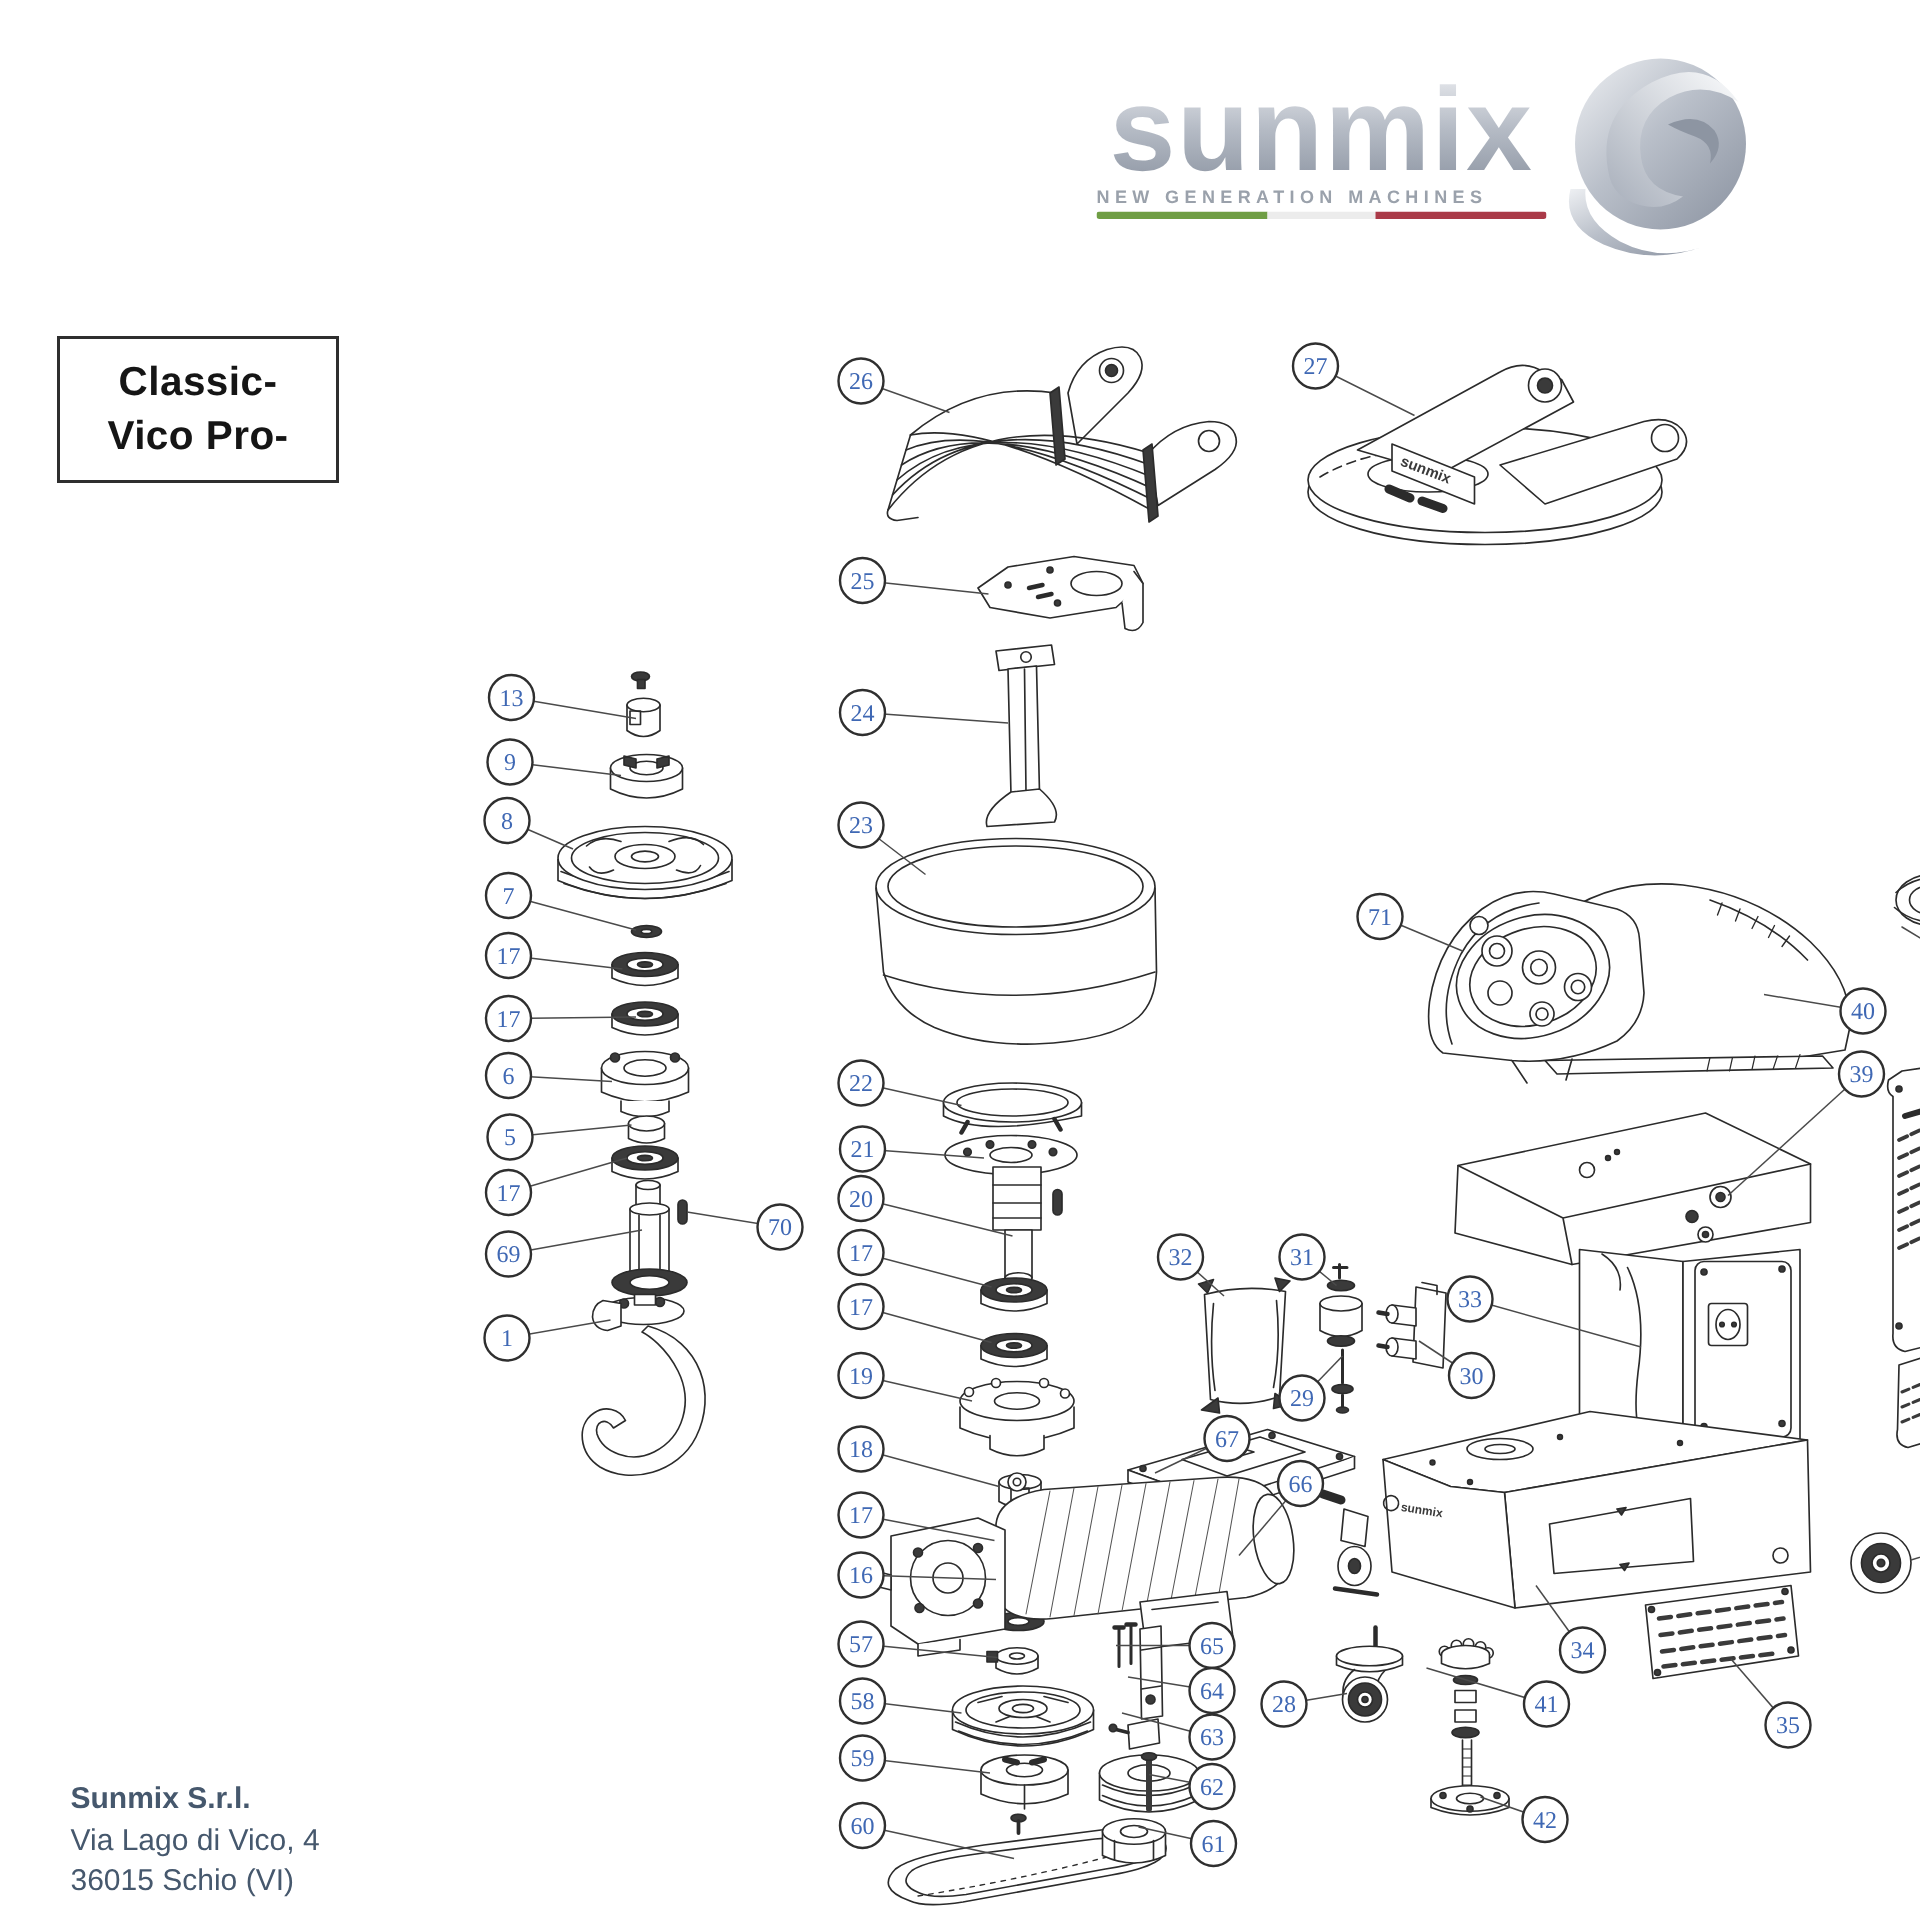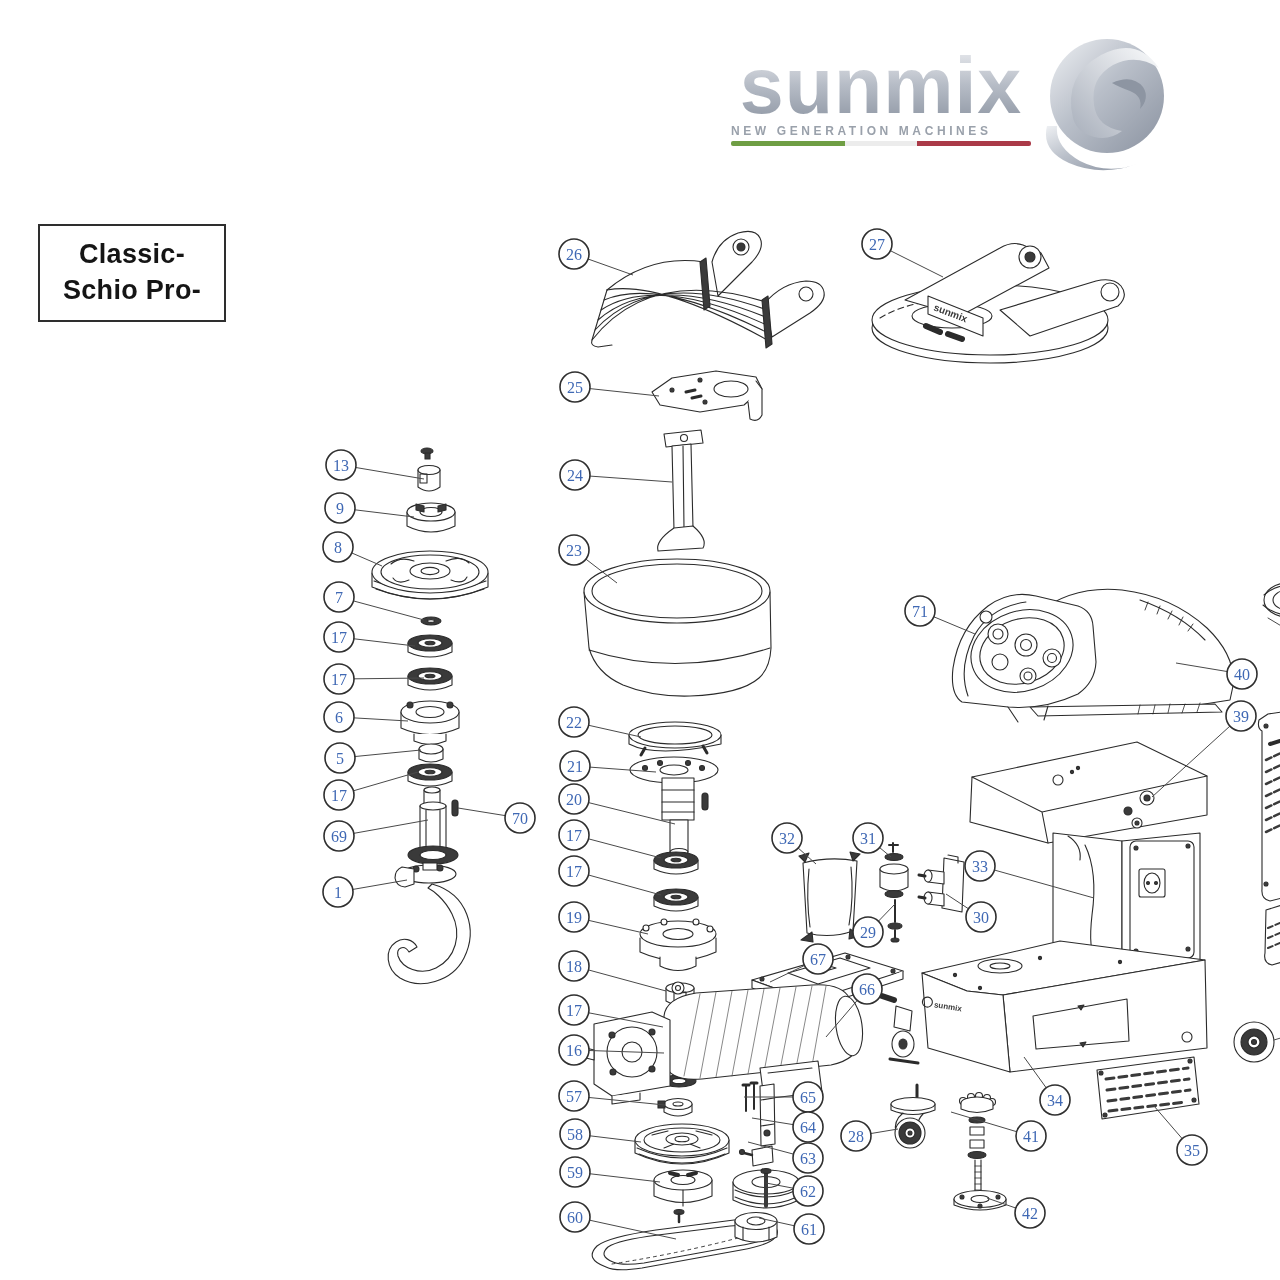"Schio Pro-" div { text: Schio -> Vico }
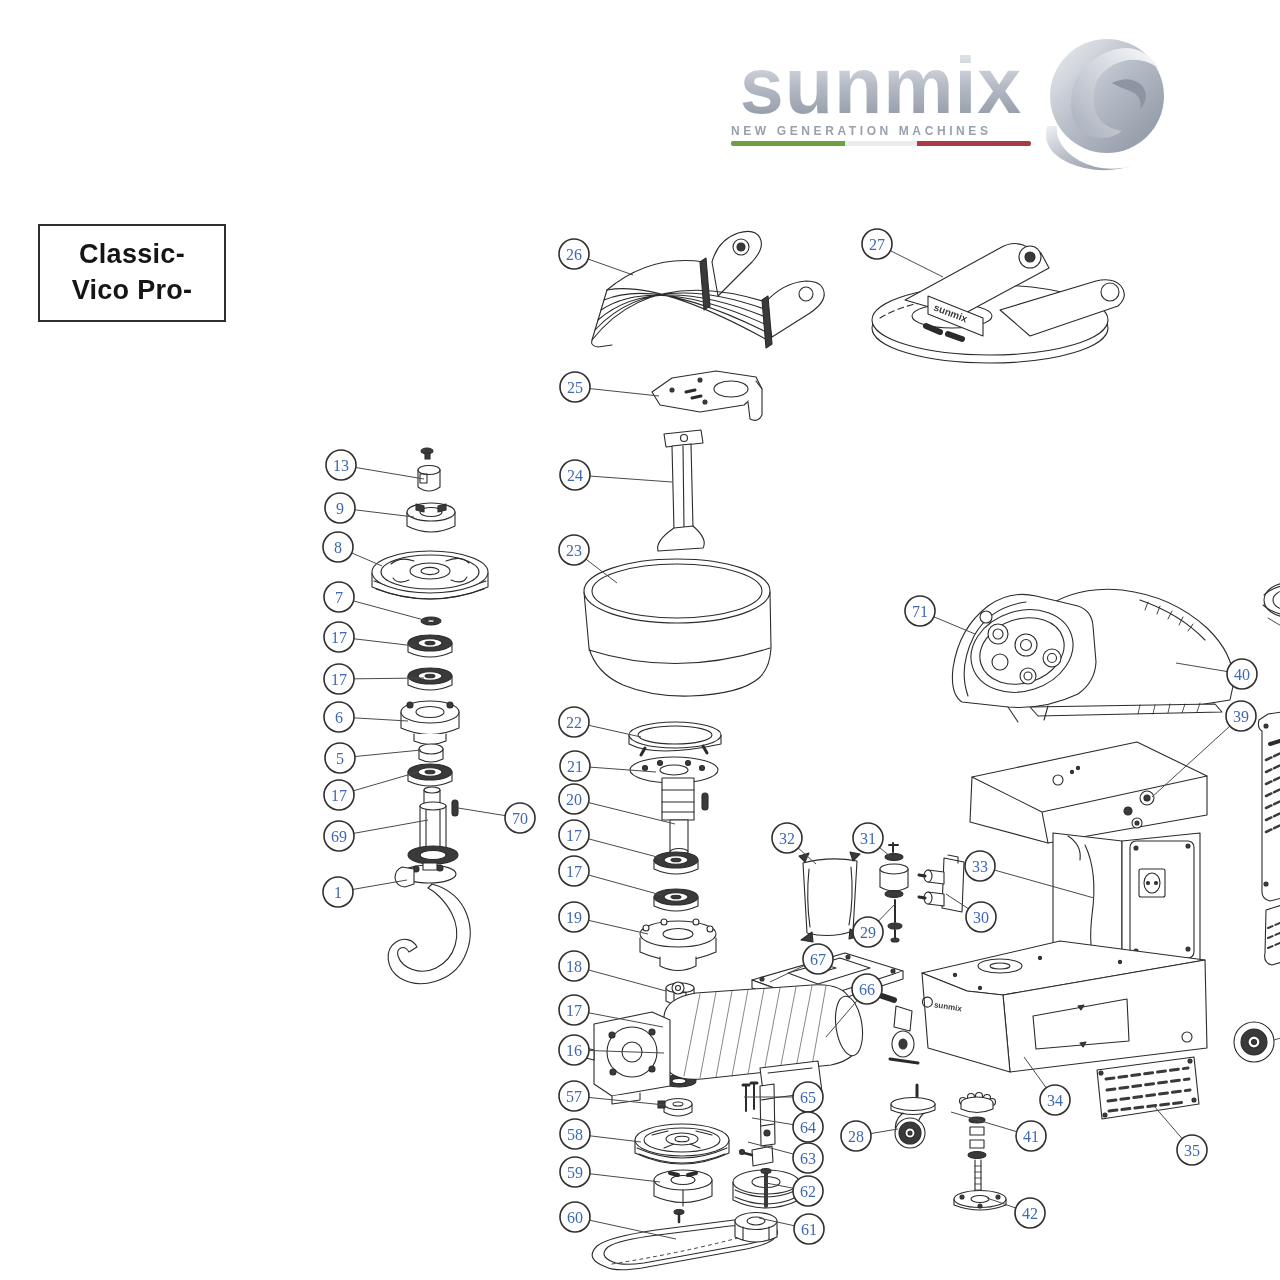"Sunmix S.r.l." div { html: none -> <div> <div>Sunmix S.r.l.</div> <div>Via Lago di Vico, 4</div> <div>36015 Schio (VI)</div> </div> }
